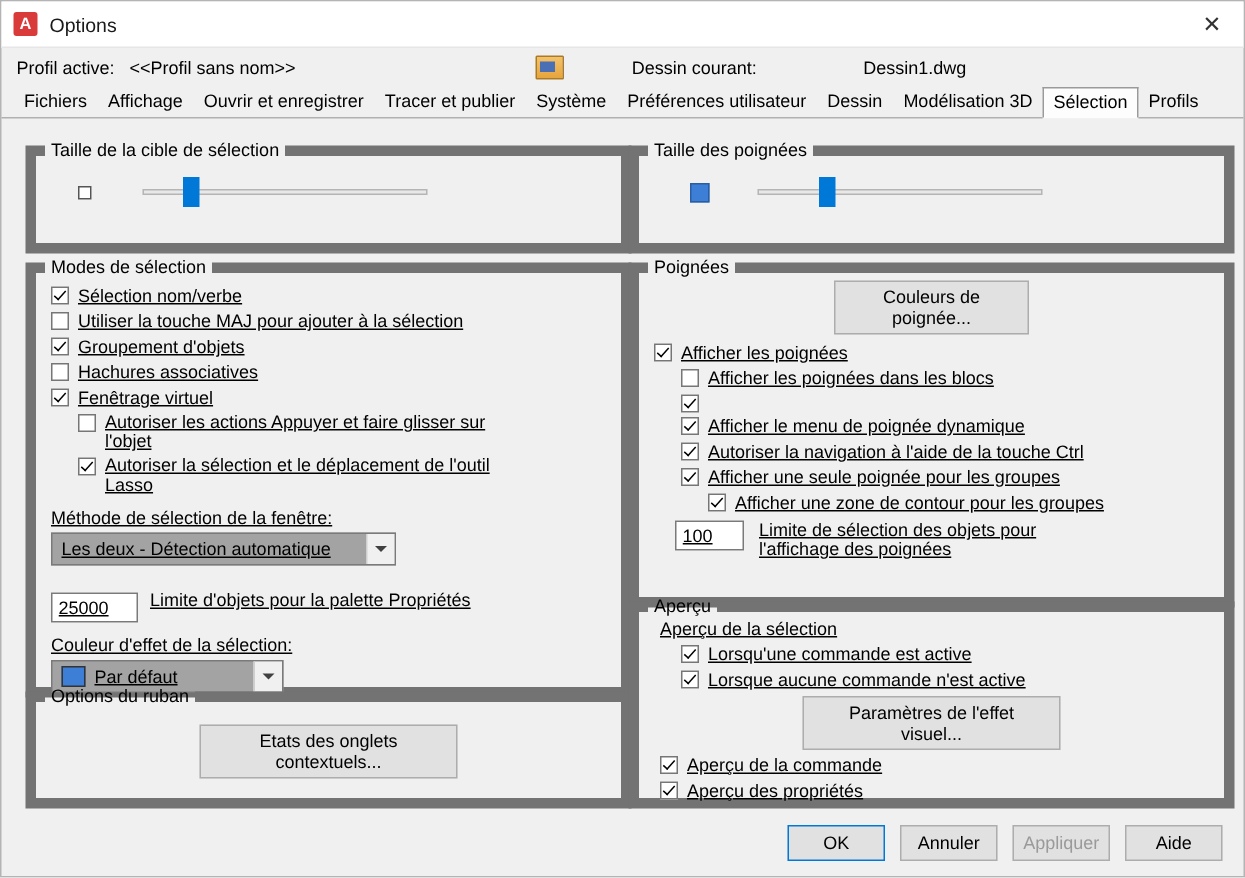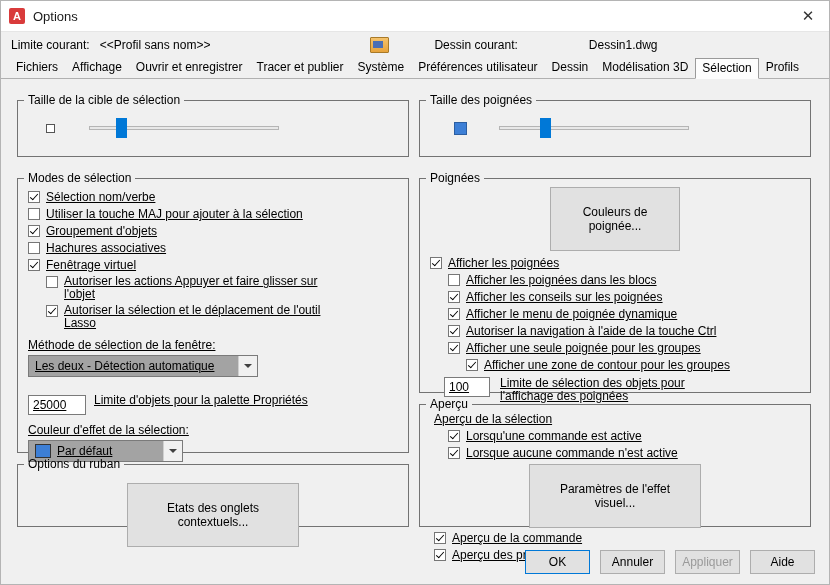"Limite courant:" span.profile-label { text: Limite courant -> Profil active }
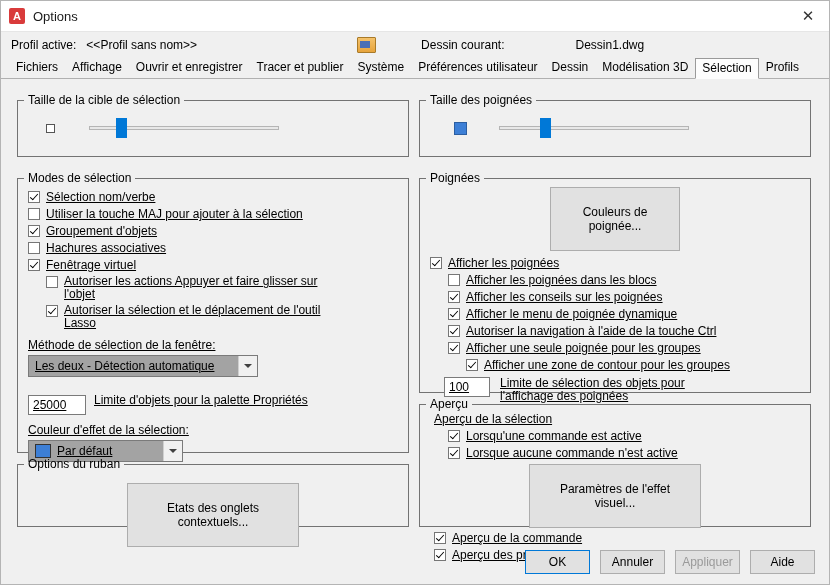"Taille de la cible de" fieldset { border: 1px solid #737373 -> 7px solid #737373 }
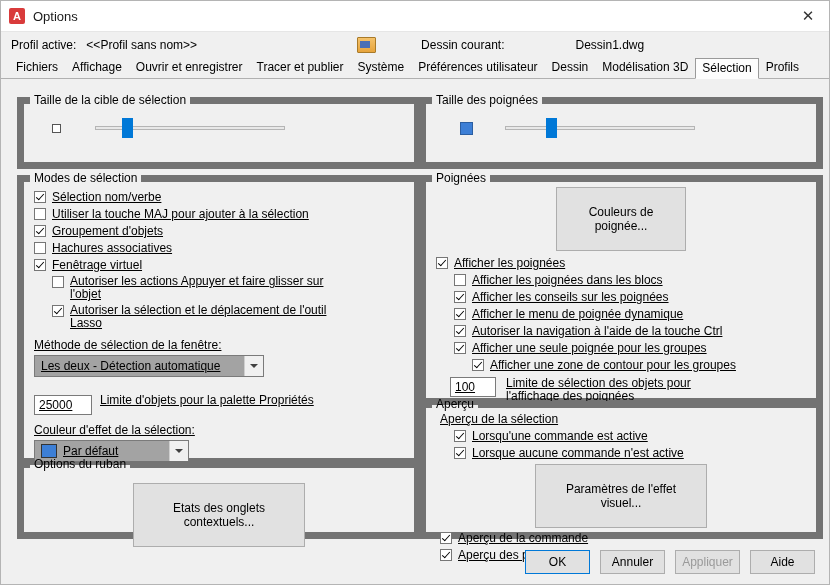"Couleurs de poignée..." .btn { padding: 17px 10px -> 3px 10px }
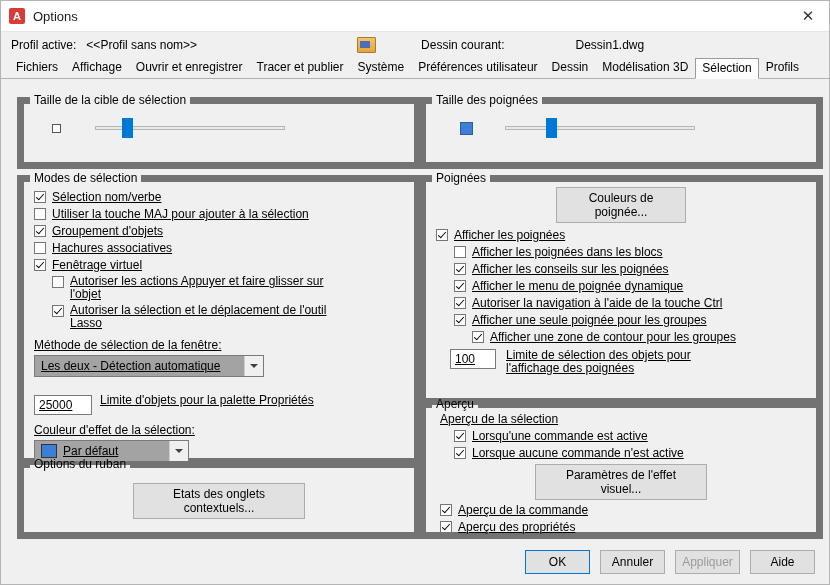"Afficher les conseils sur les" span.cb-label { html: <span>Afficher les conseils sur les poignées</span> -> none }
